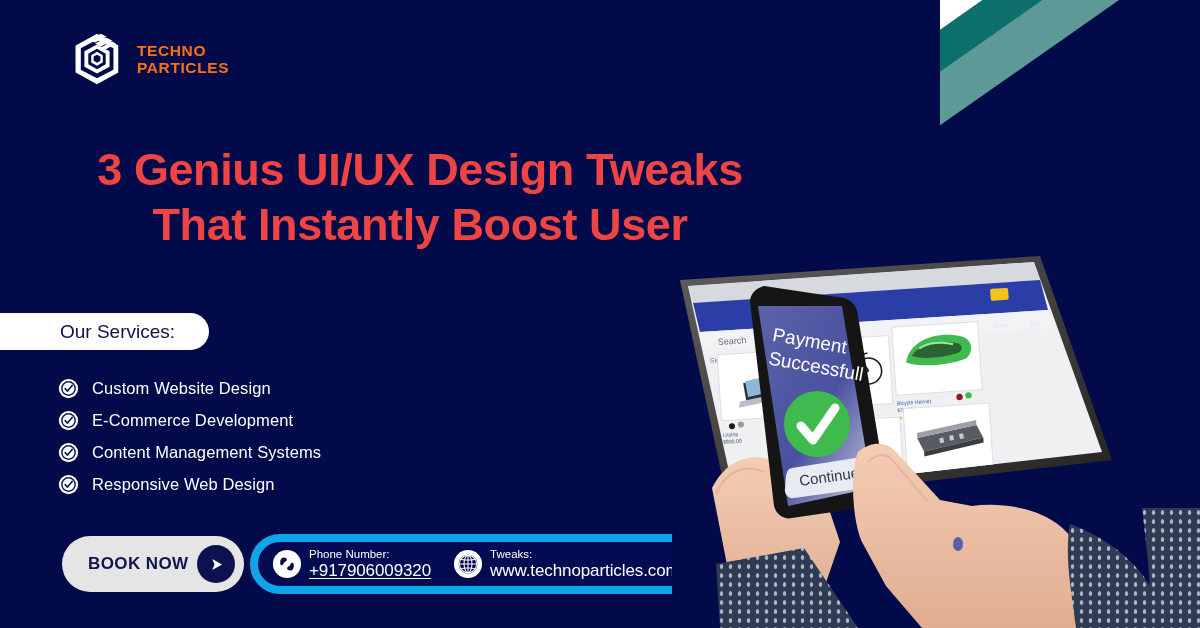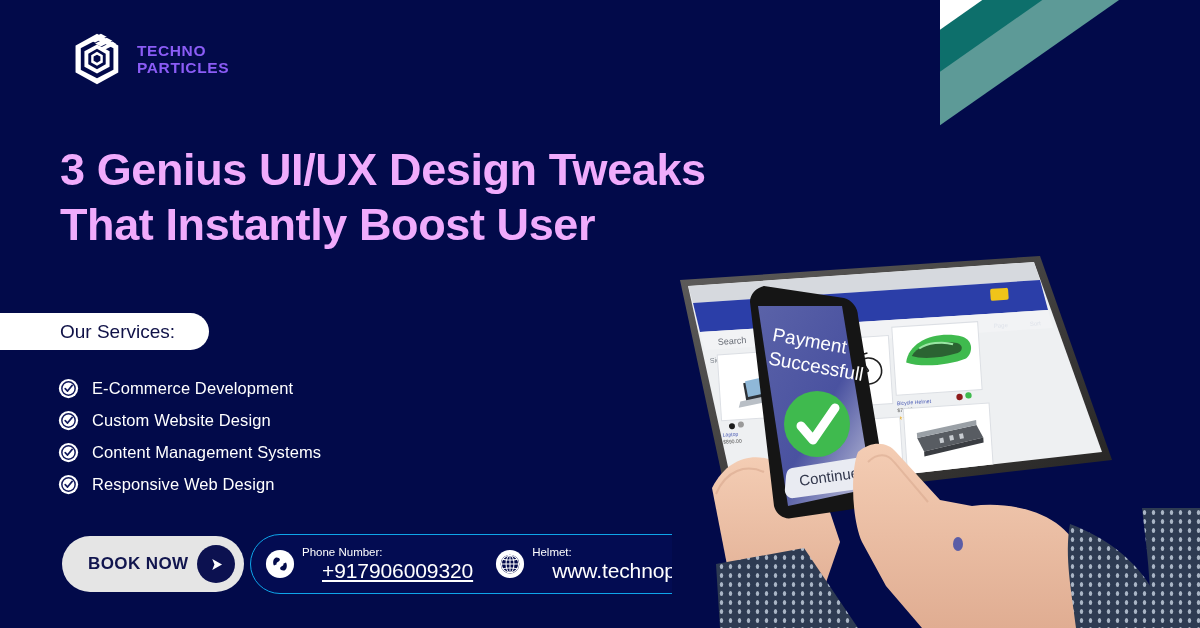"TECHNO" .logo-text { color: #8b5cf6 -> #f97316 }
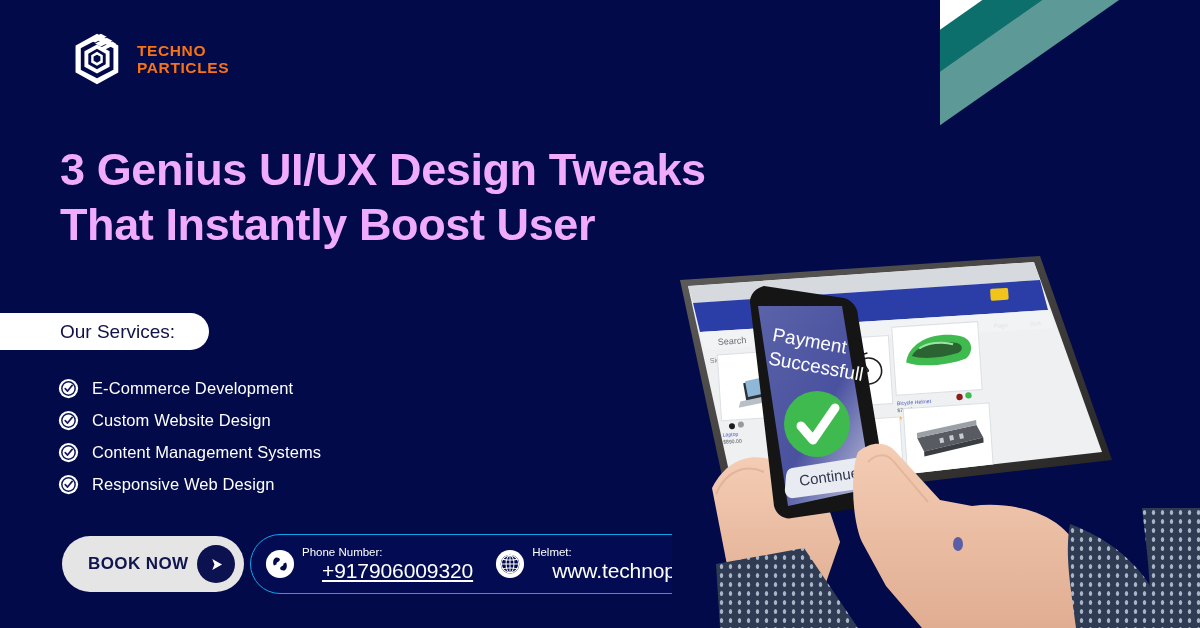"3 Genius UI/UX Design Tweaks" .headline { color: #f0abfc -> #ef4444; text-align: none -> center }
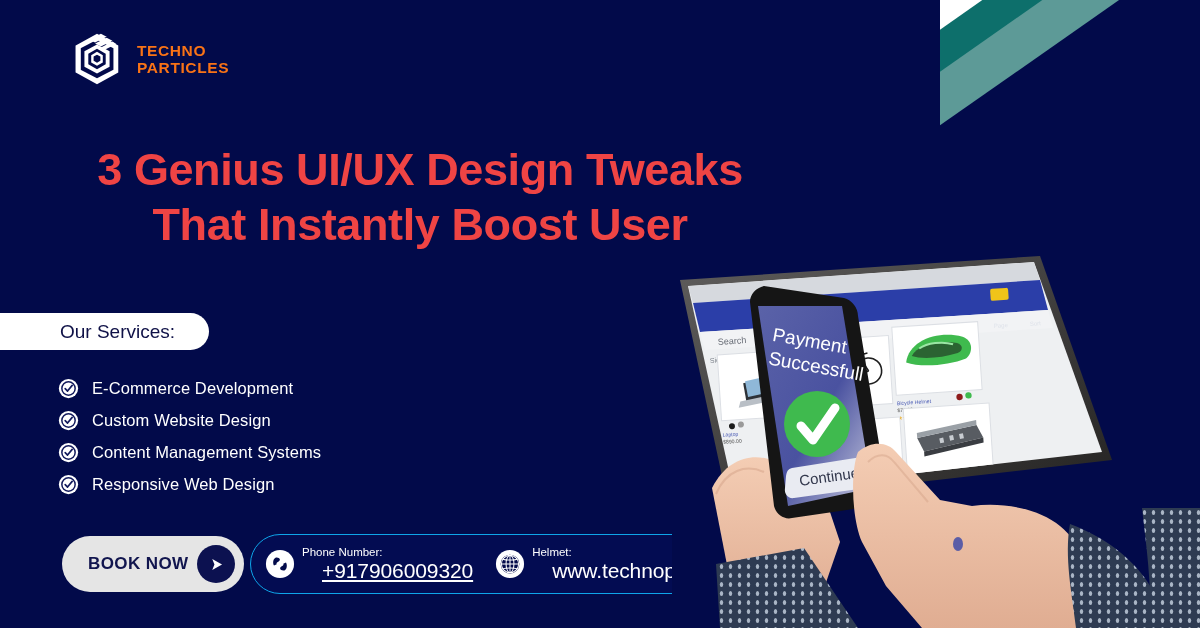"E-Commerce Development" div.service-row { order: before "Custom Website Design" -> after "Custom Website Design" }
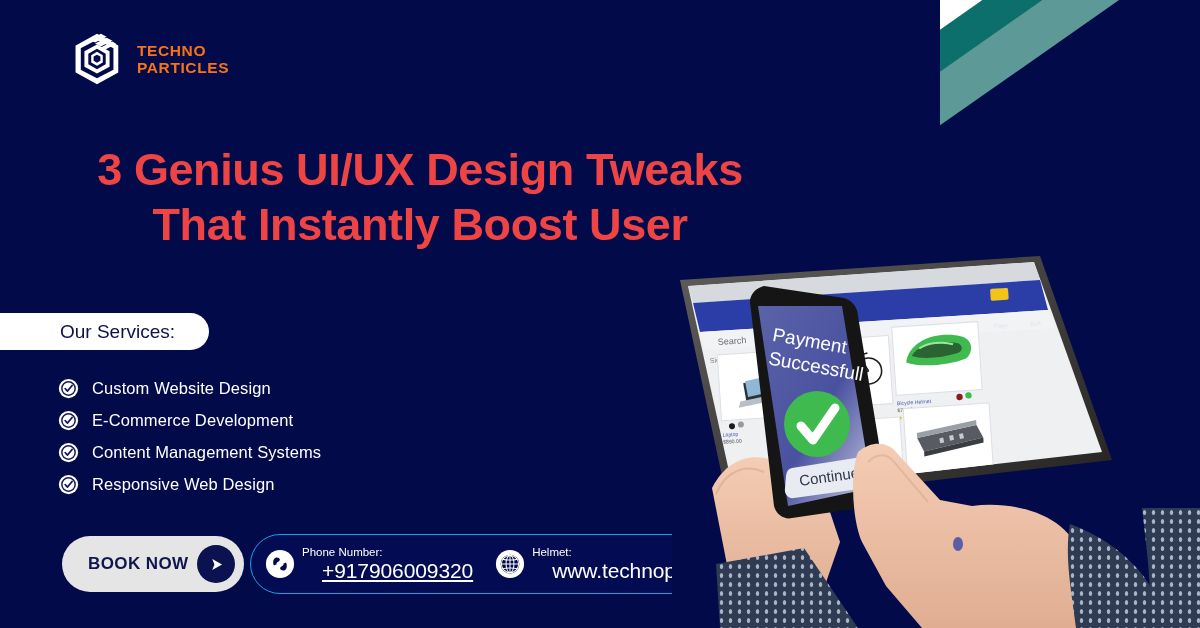"Phone Number:" .contact-bar { border: 1px solid #0ea5e9 -> 8px solid #0ea5e9 }
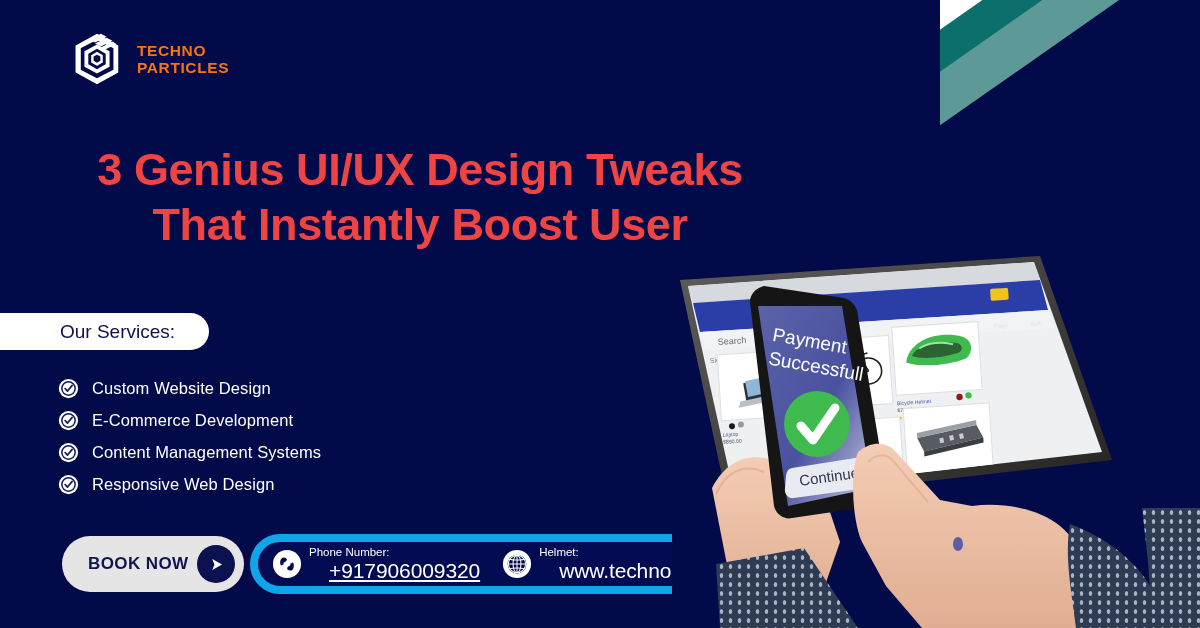"Helmet:" span.c-cap { text: Helmet -> Tweaks }
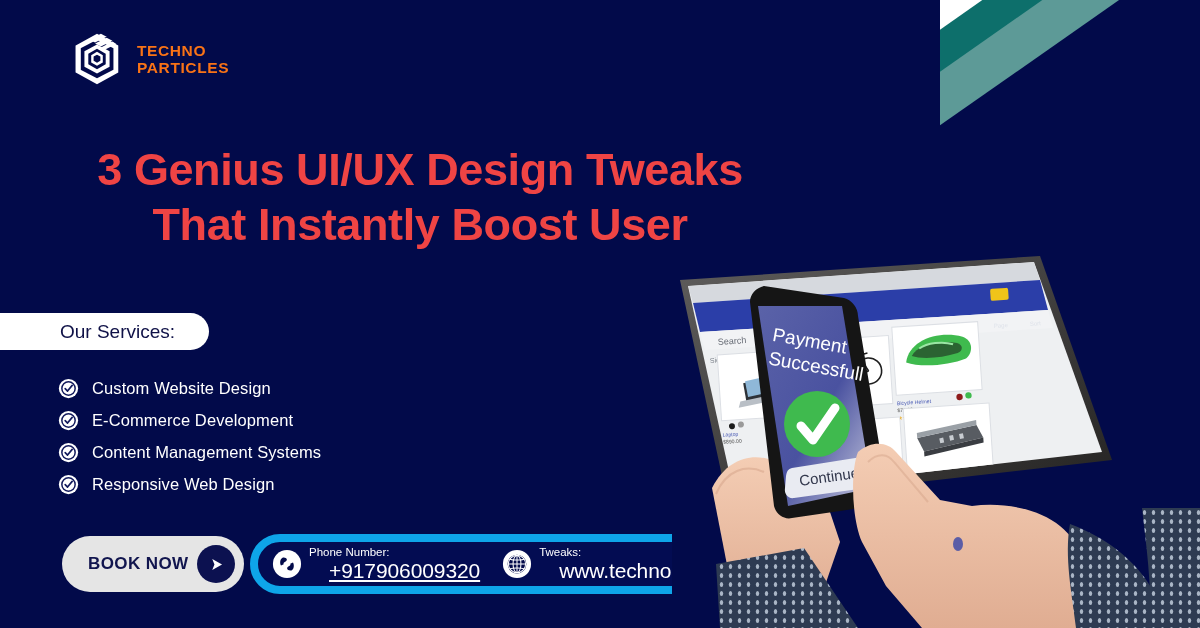"+917906009320" .c-val { font-size: 21px -> 17px; margin-left: 20px -> none }
